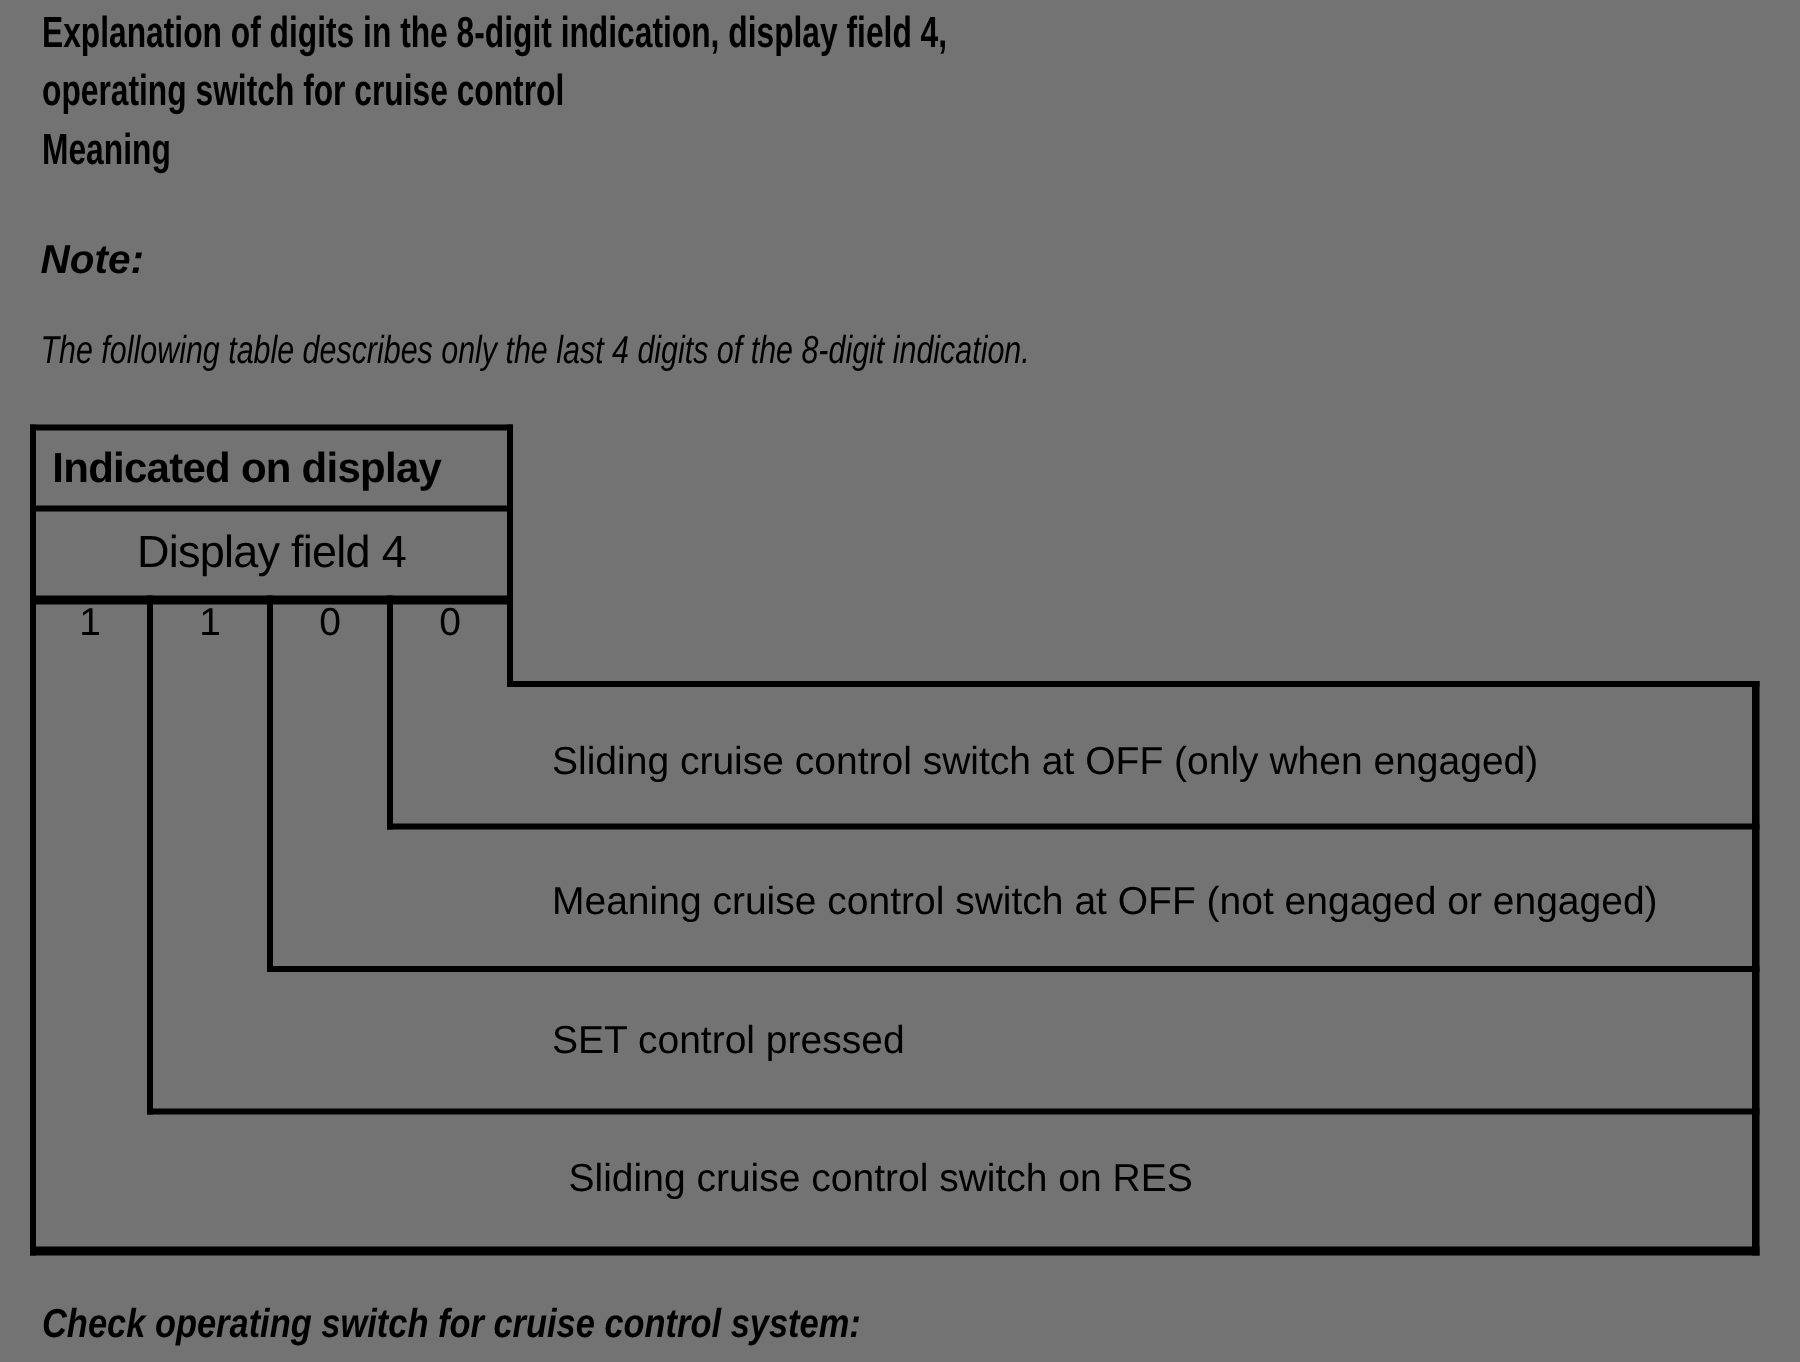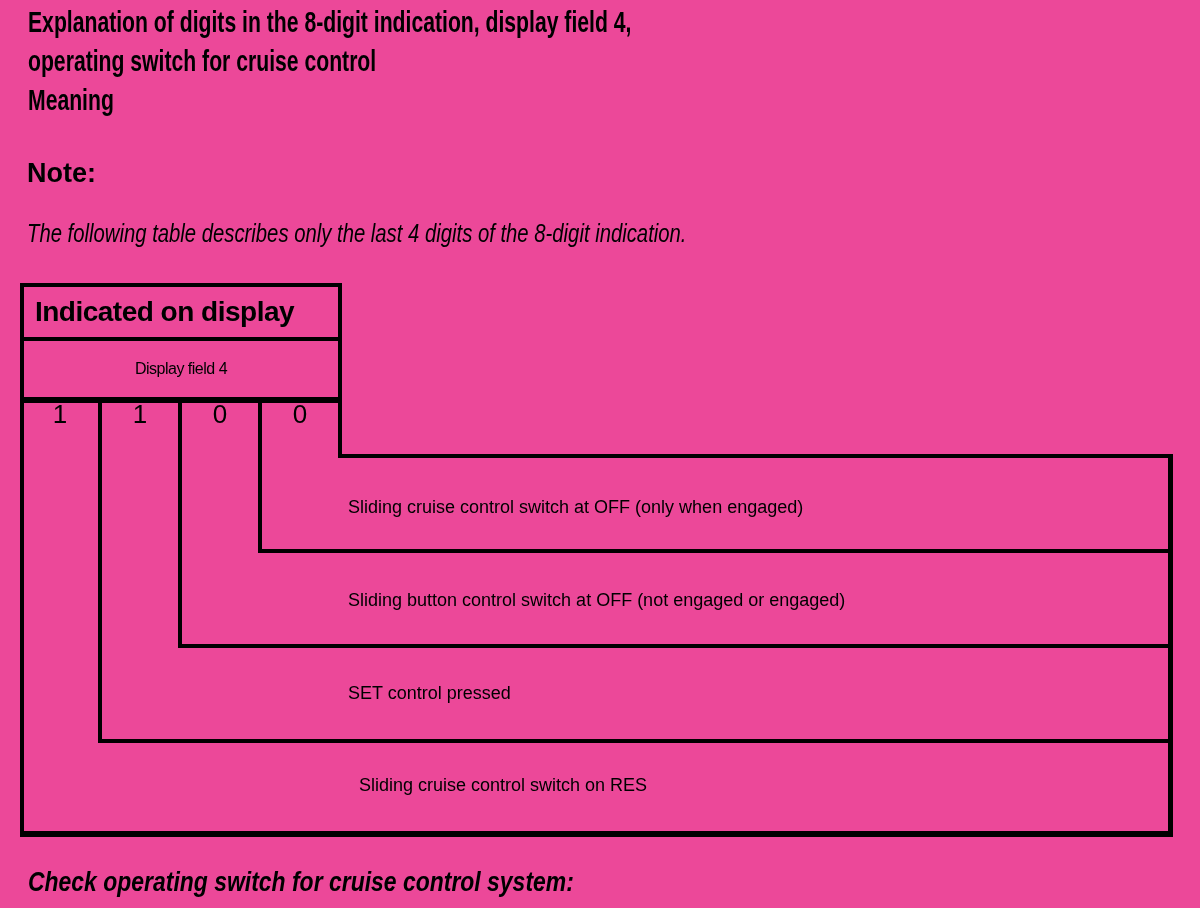"Explanation of digits in the" .page { background: #ec4899 -> #737373 }
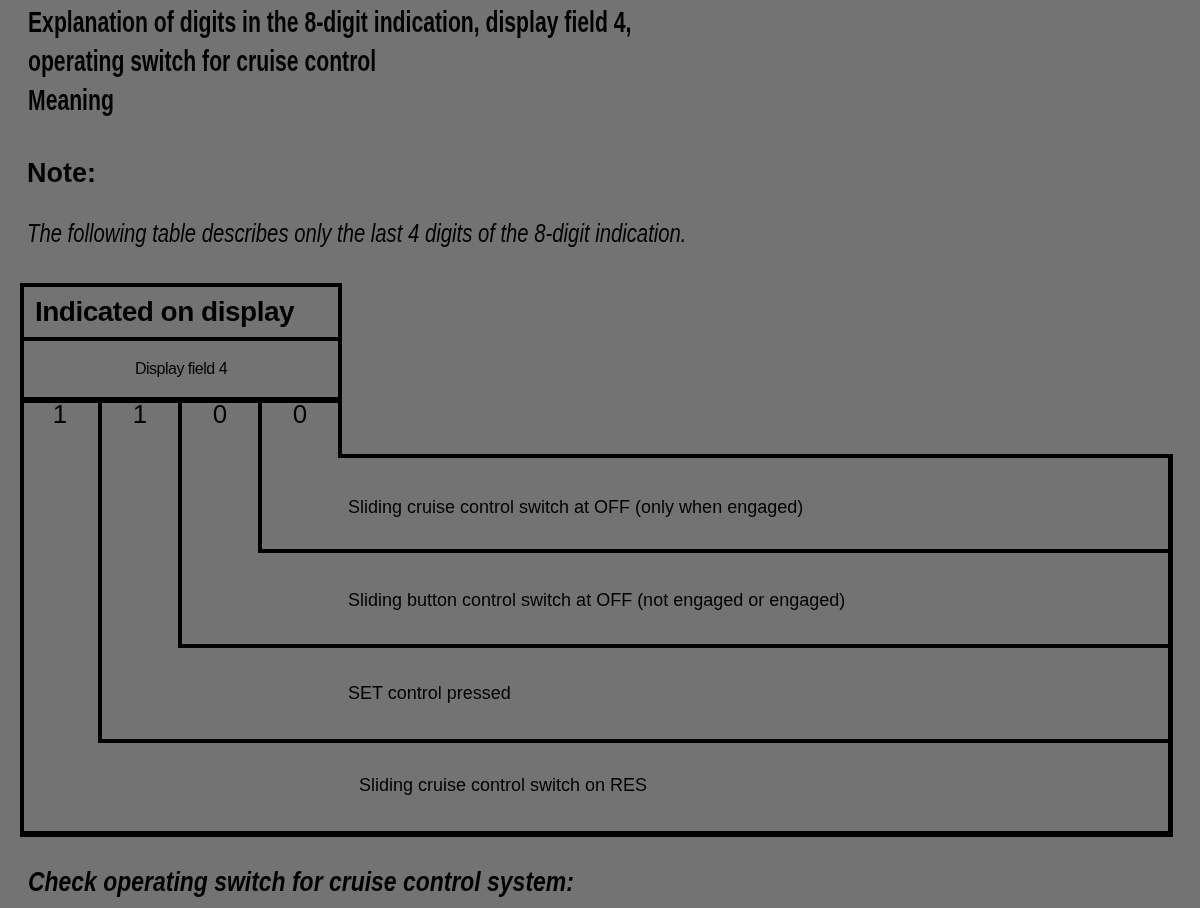"Note:" .note-label { font-style: none -> italic }
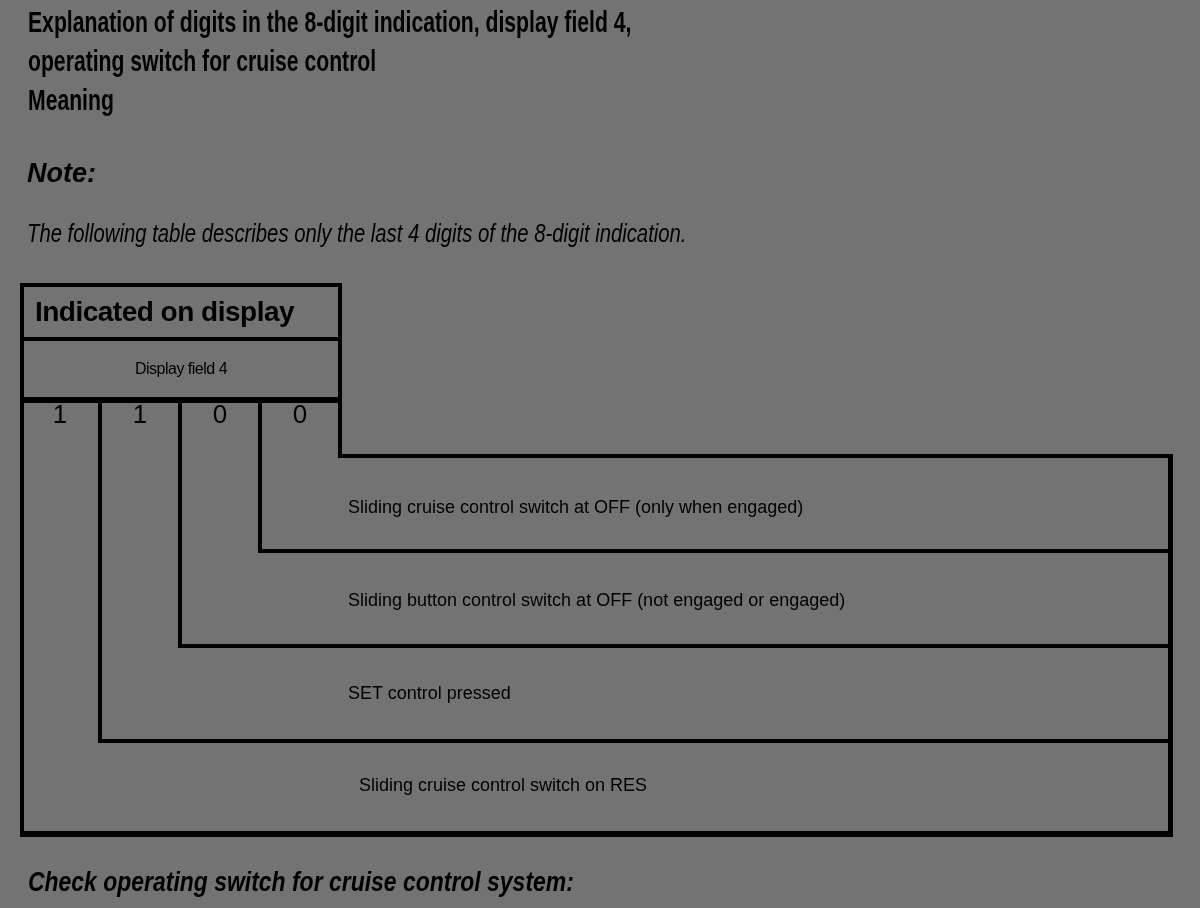"Display field 4" .subhdr-cell { font-size: 16px -> 30px }
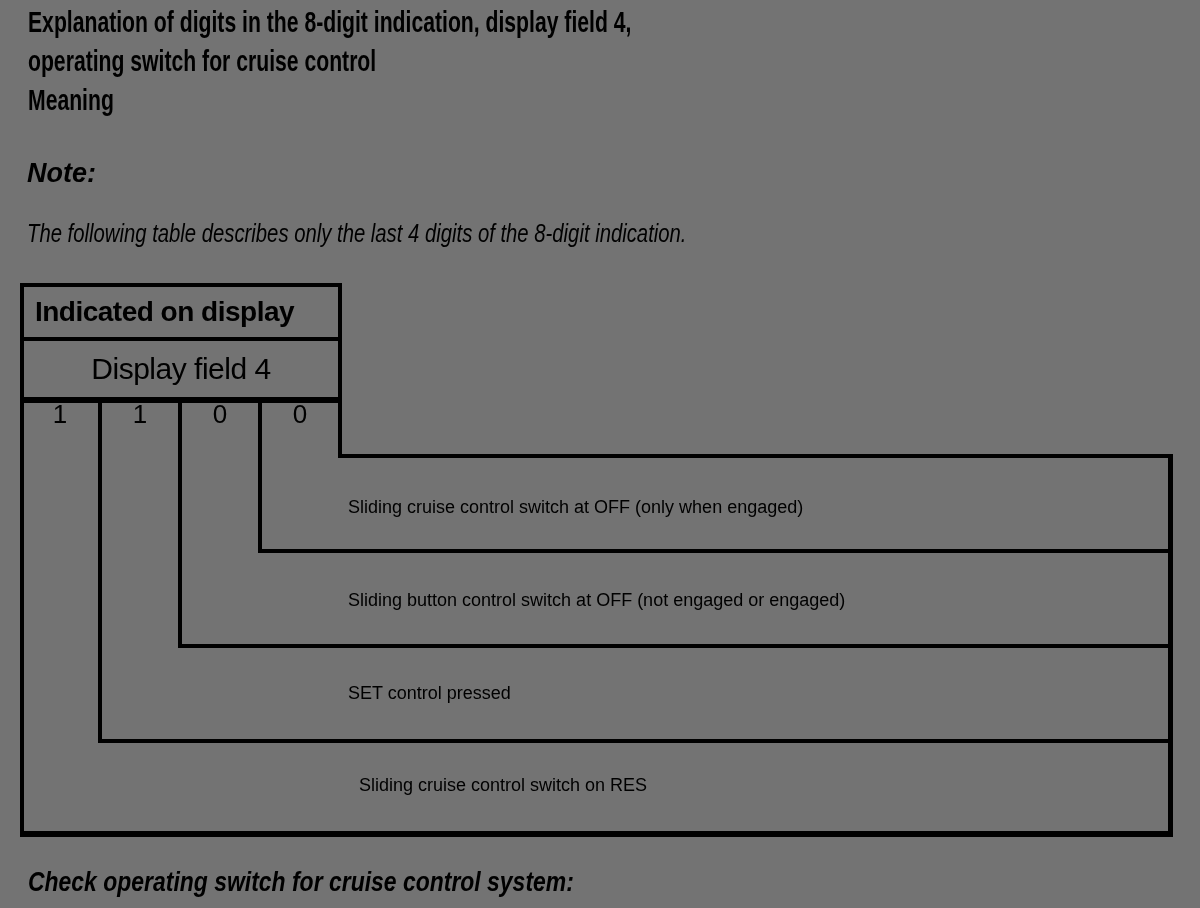"Sliding cruise control switch at" .rowlabel { font-size: 18px -> 26px; left: 348px -> 368px }
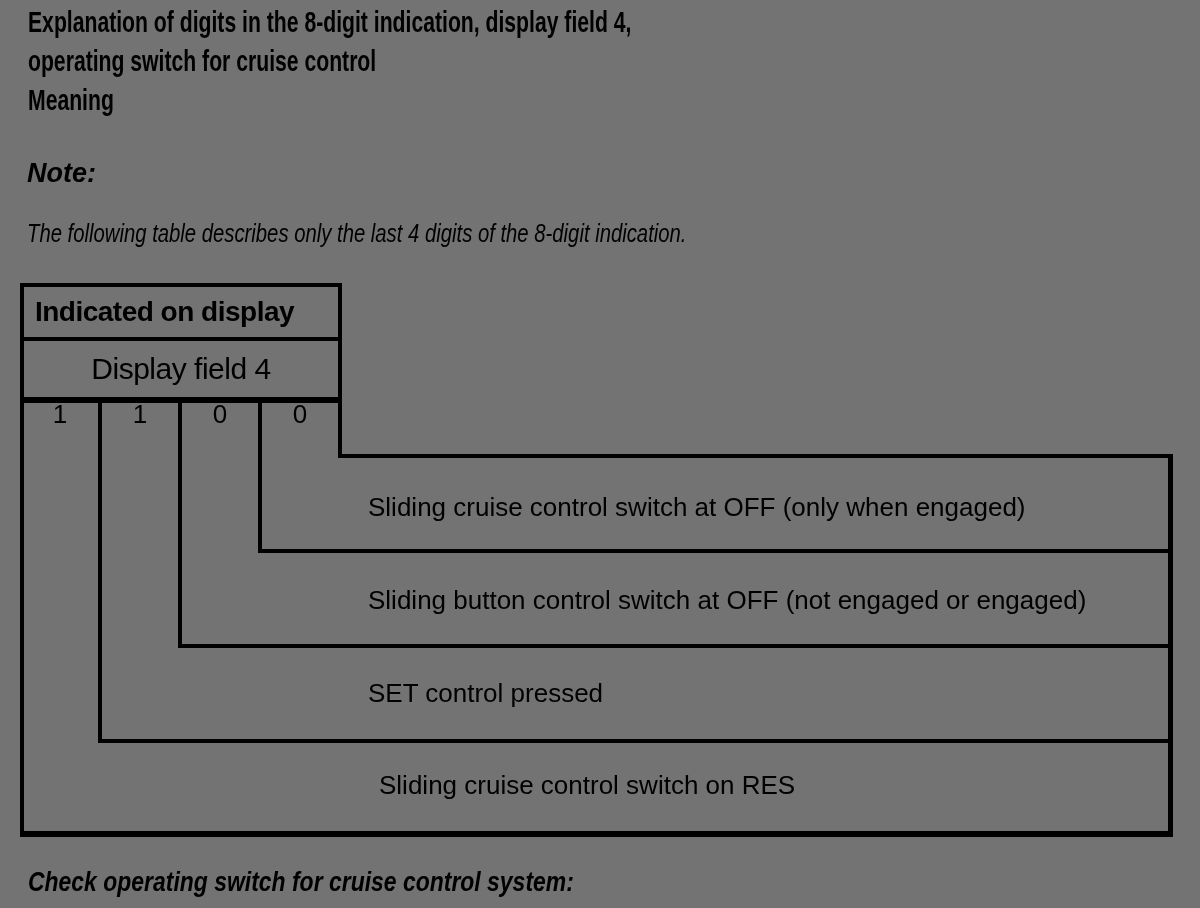"Sliding button control switch at" div.rowlabel { text: Sliding button -> Meaning cruise }
